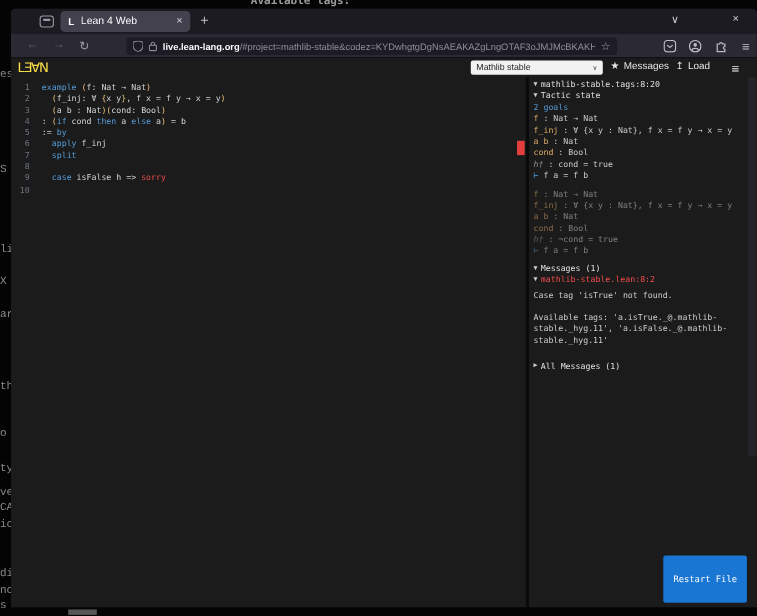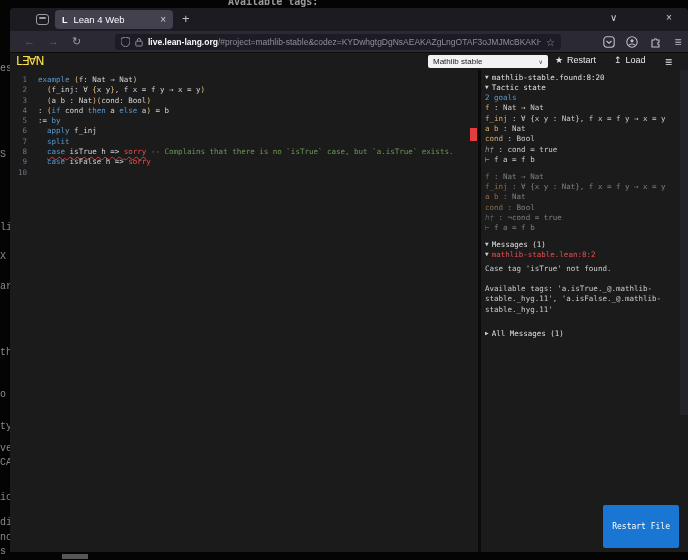"Restart" span { text: Restart -> Messages }
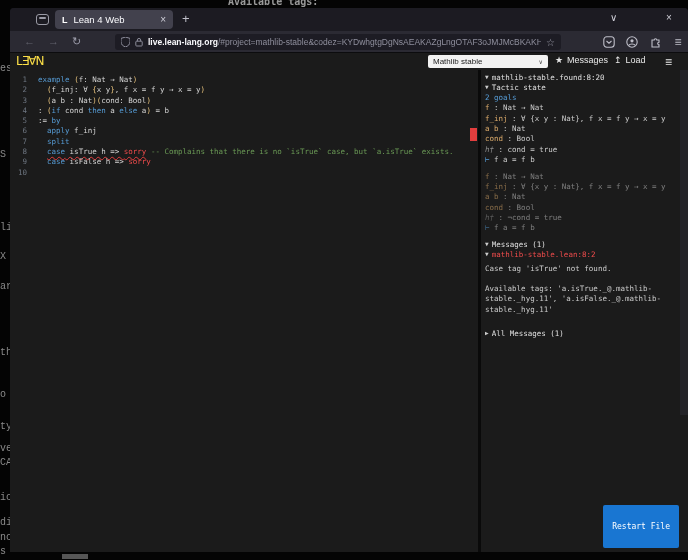"mathlib-stable.found:8:20" span { text: mathlib-stable.found:8:20 -> mathlib-stable.tags:8:20 }
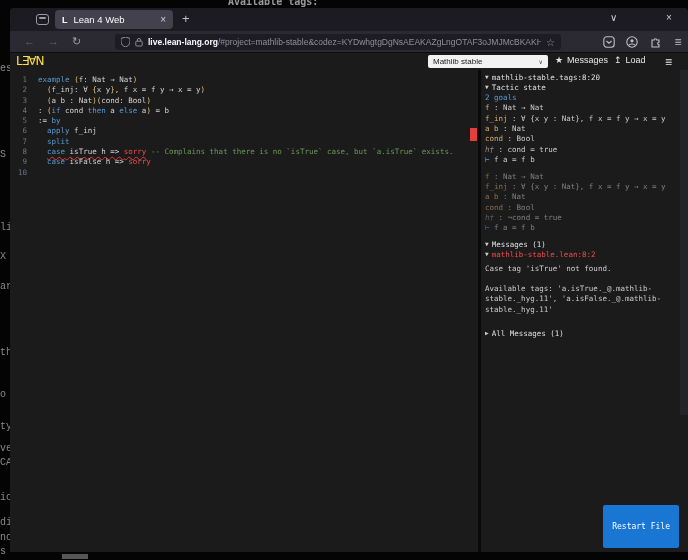"case isTrue h => sorry" span.ltxt { html: <span><span> </span><span>case</span><span> isTrue h =&gt; </span><span>sorry</span><span> </span><span>-- Complains that there is no `isTrue` case, but `a.isTrue` exists.</span></span> -> none }
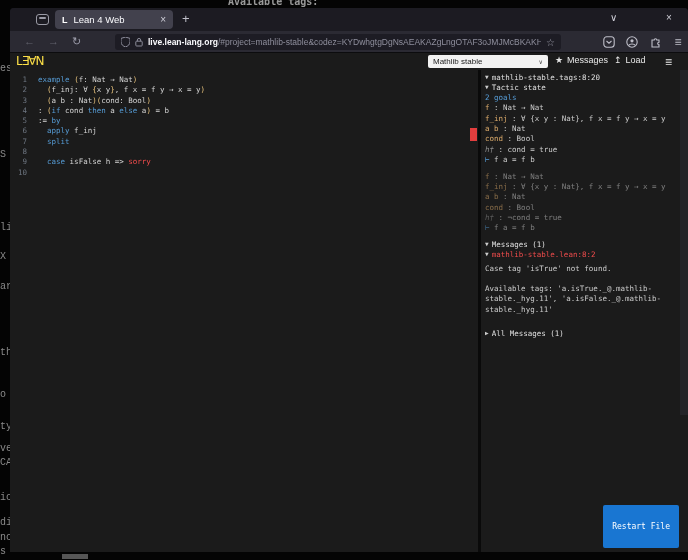"ic" span.bg-frag { top: 492px -> 472px }
